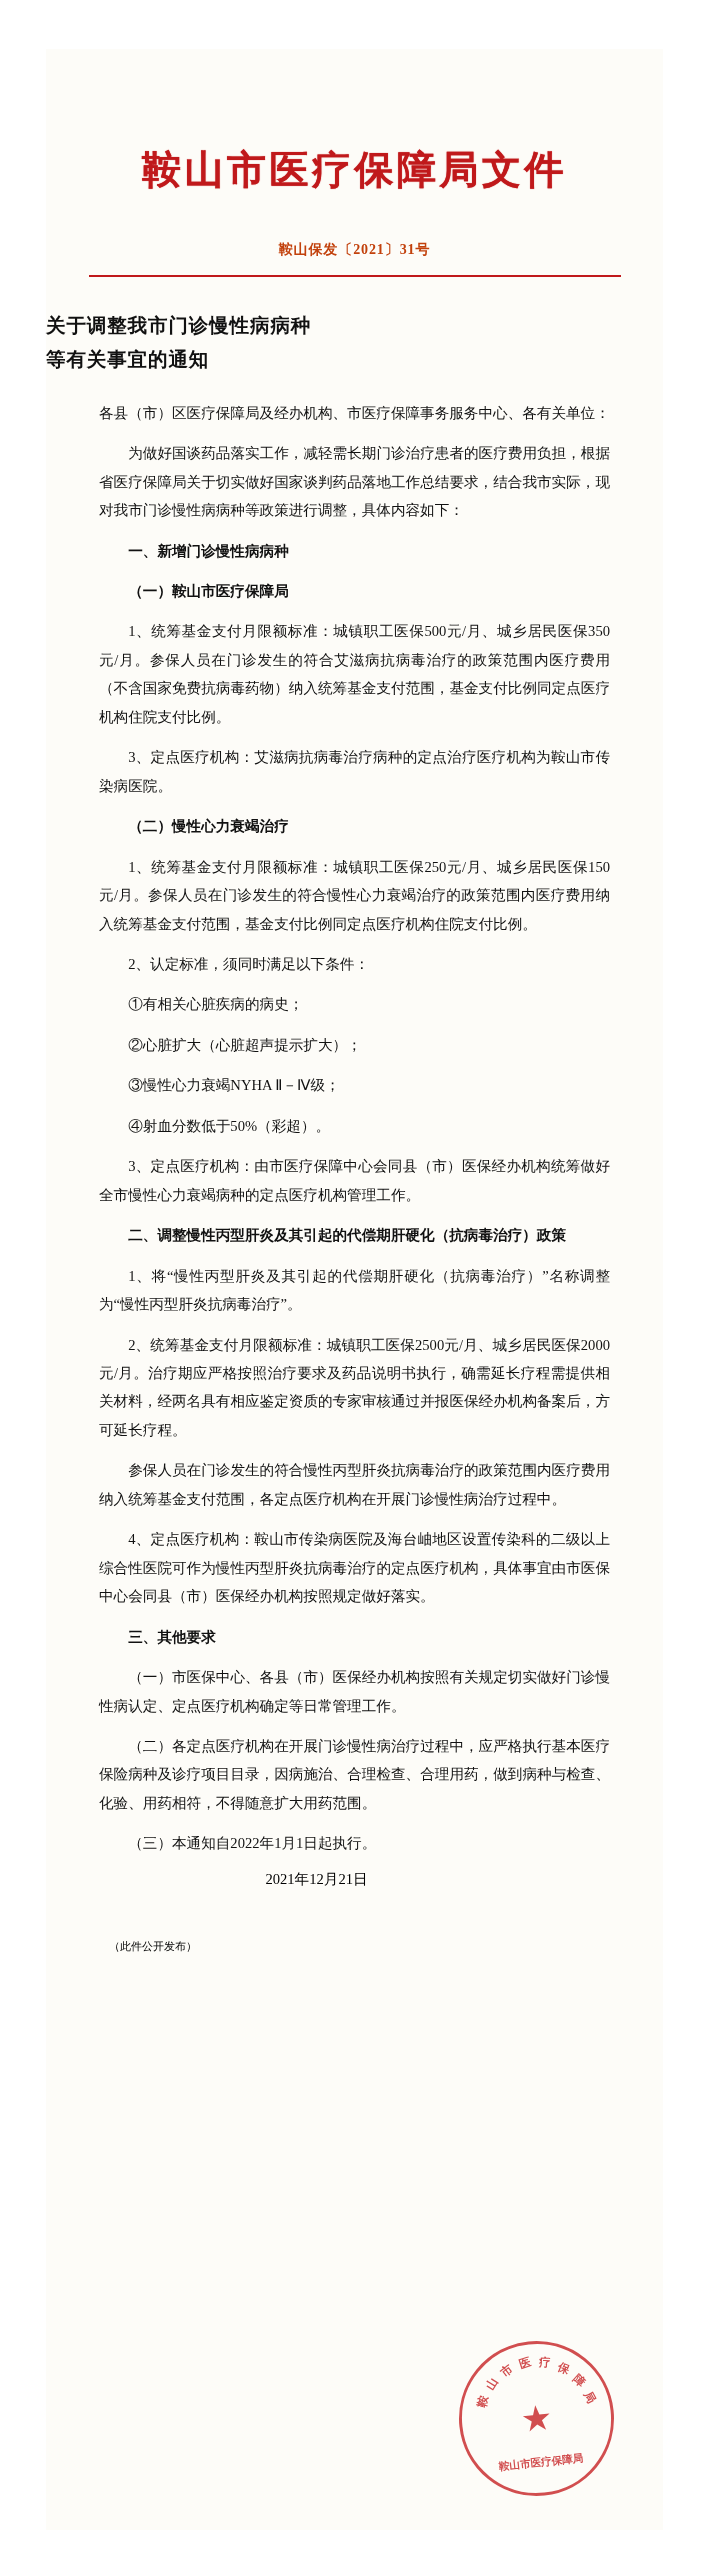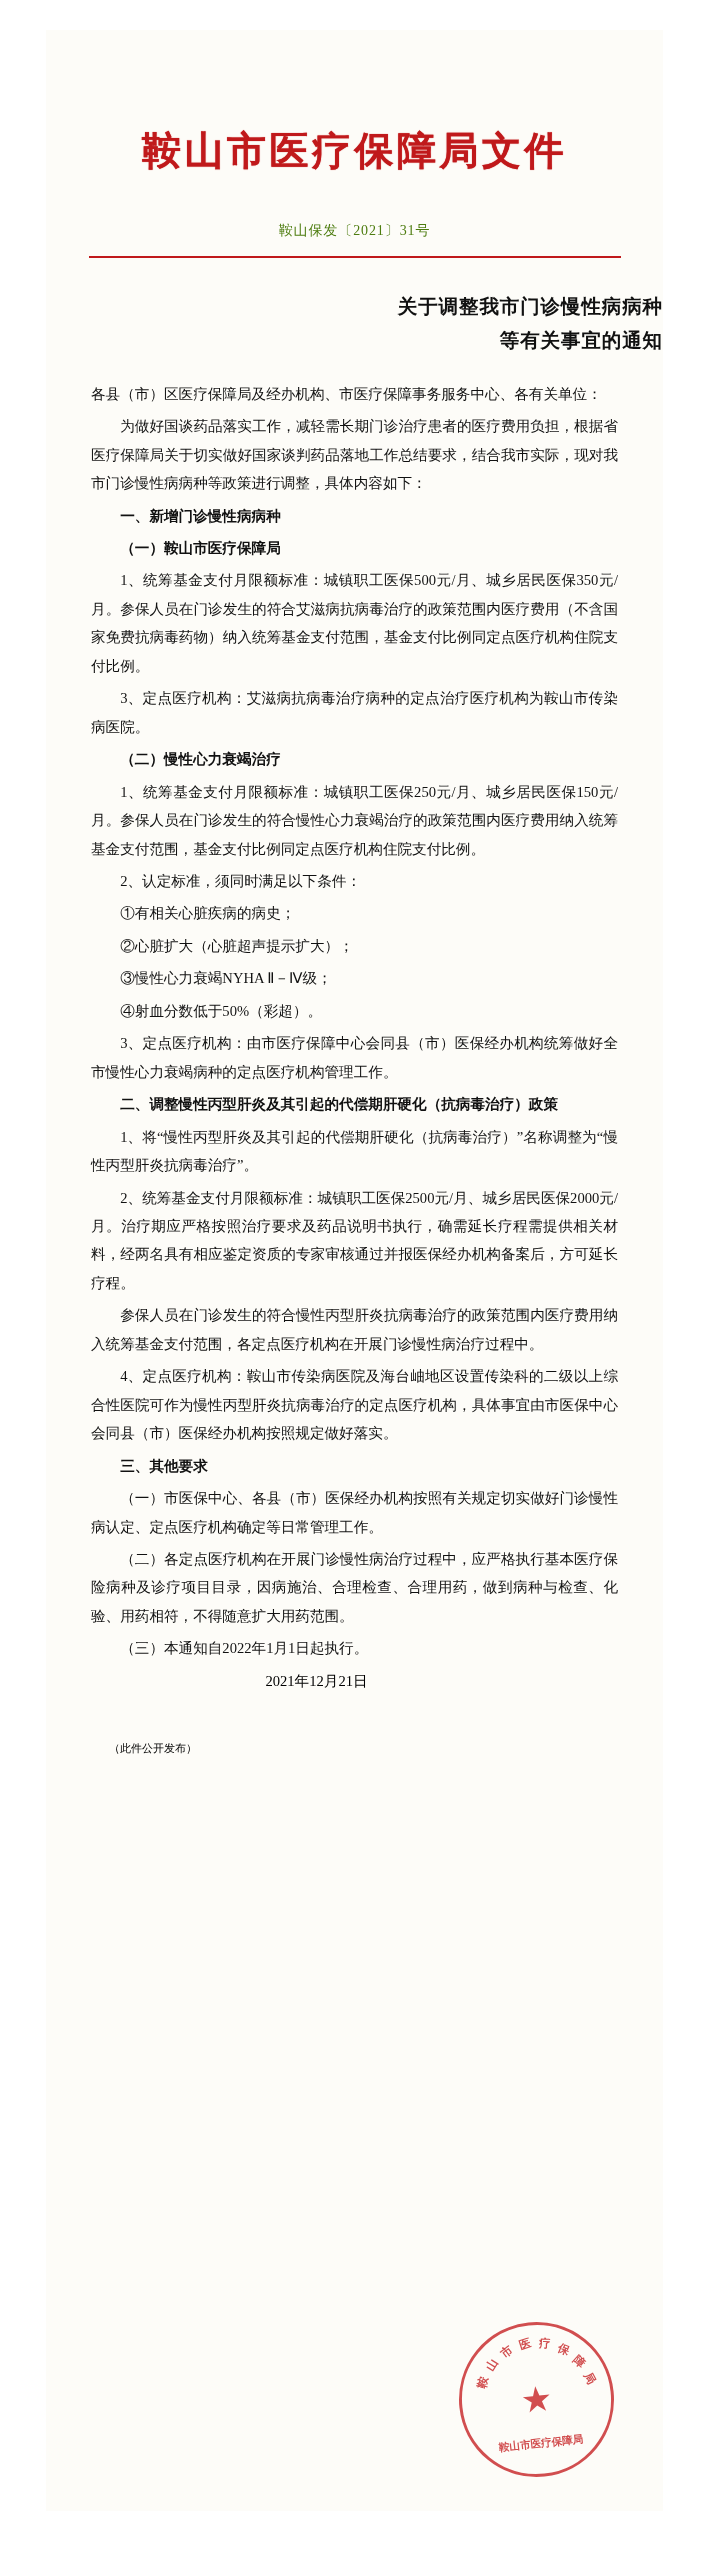"鞍山市医疗保障局文件" .sheet { top: 30px -> 49px }
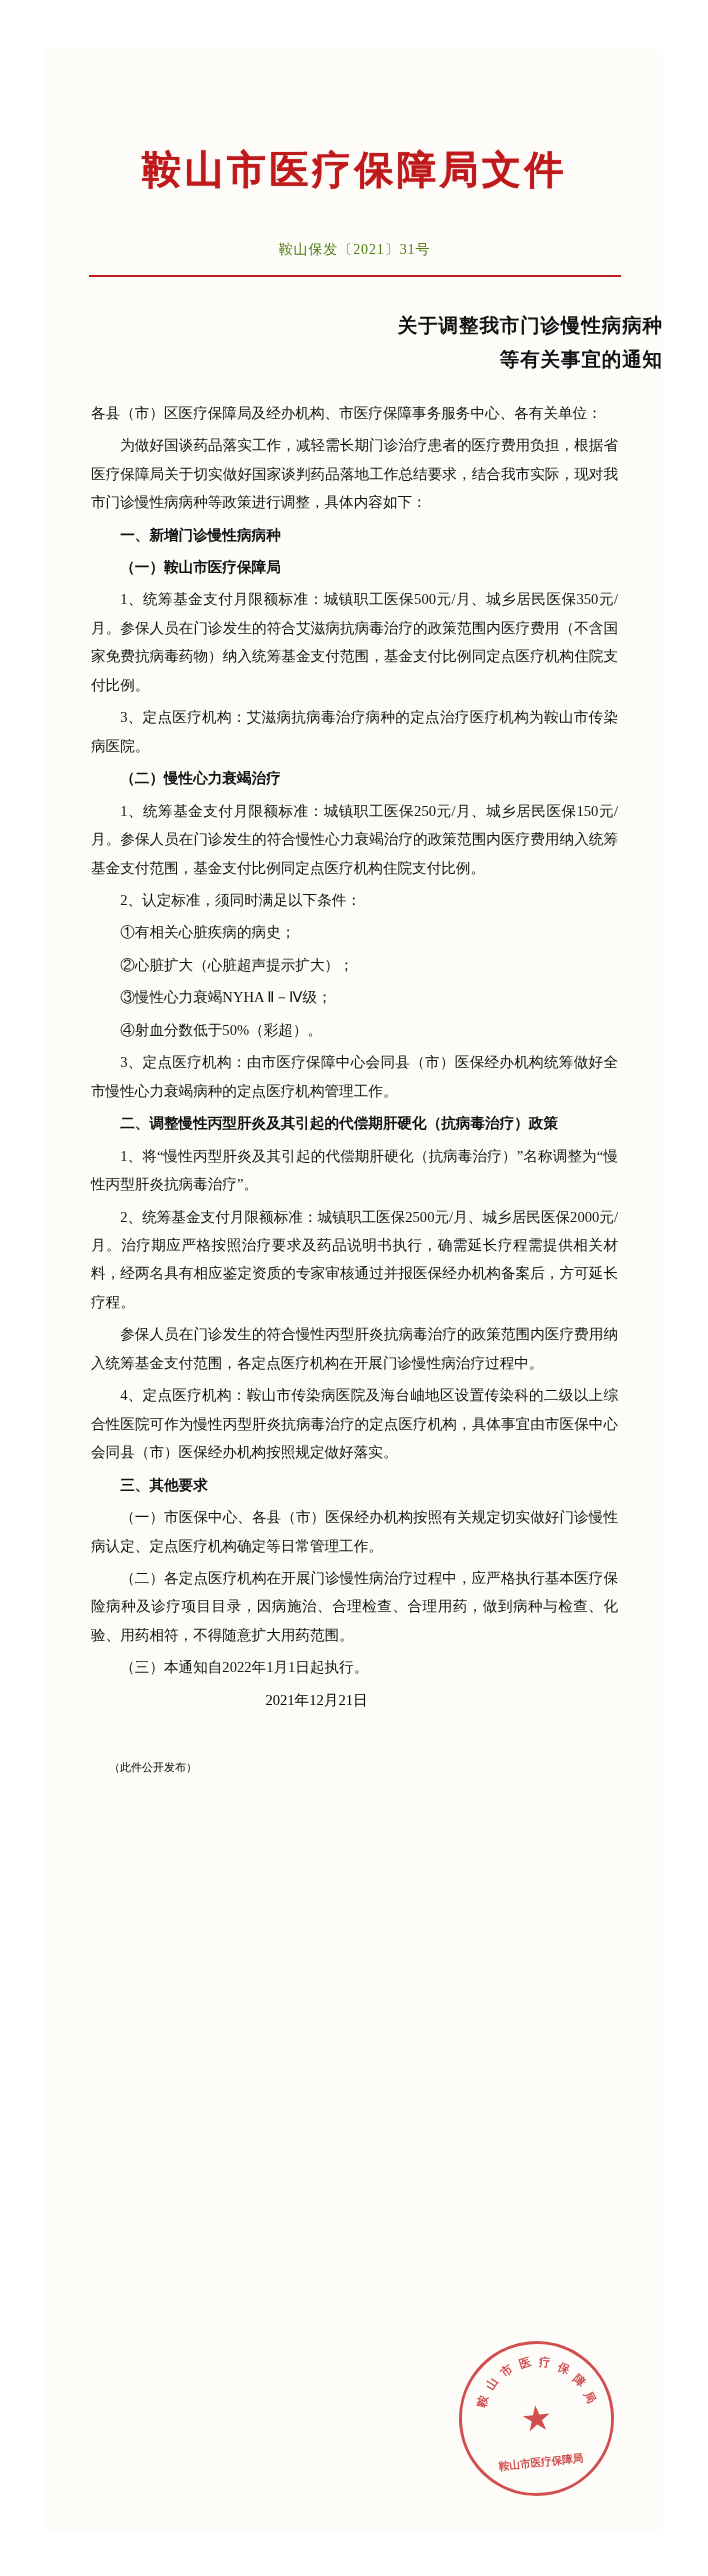"鞍山保发〔2021〕31号" .doc-number { color: #4d7c0f -> #c2410c; font-weight: normal -> bold }
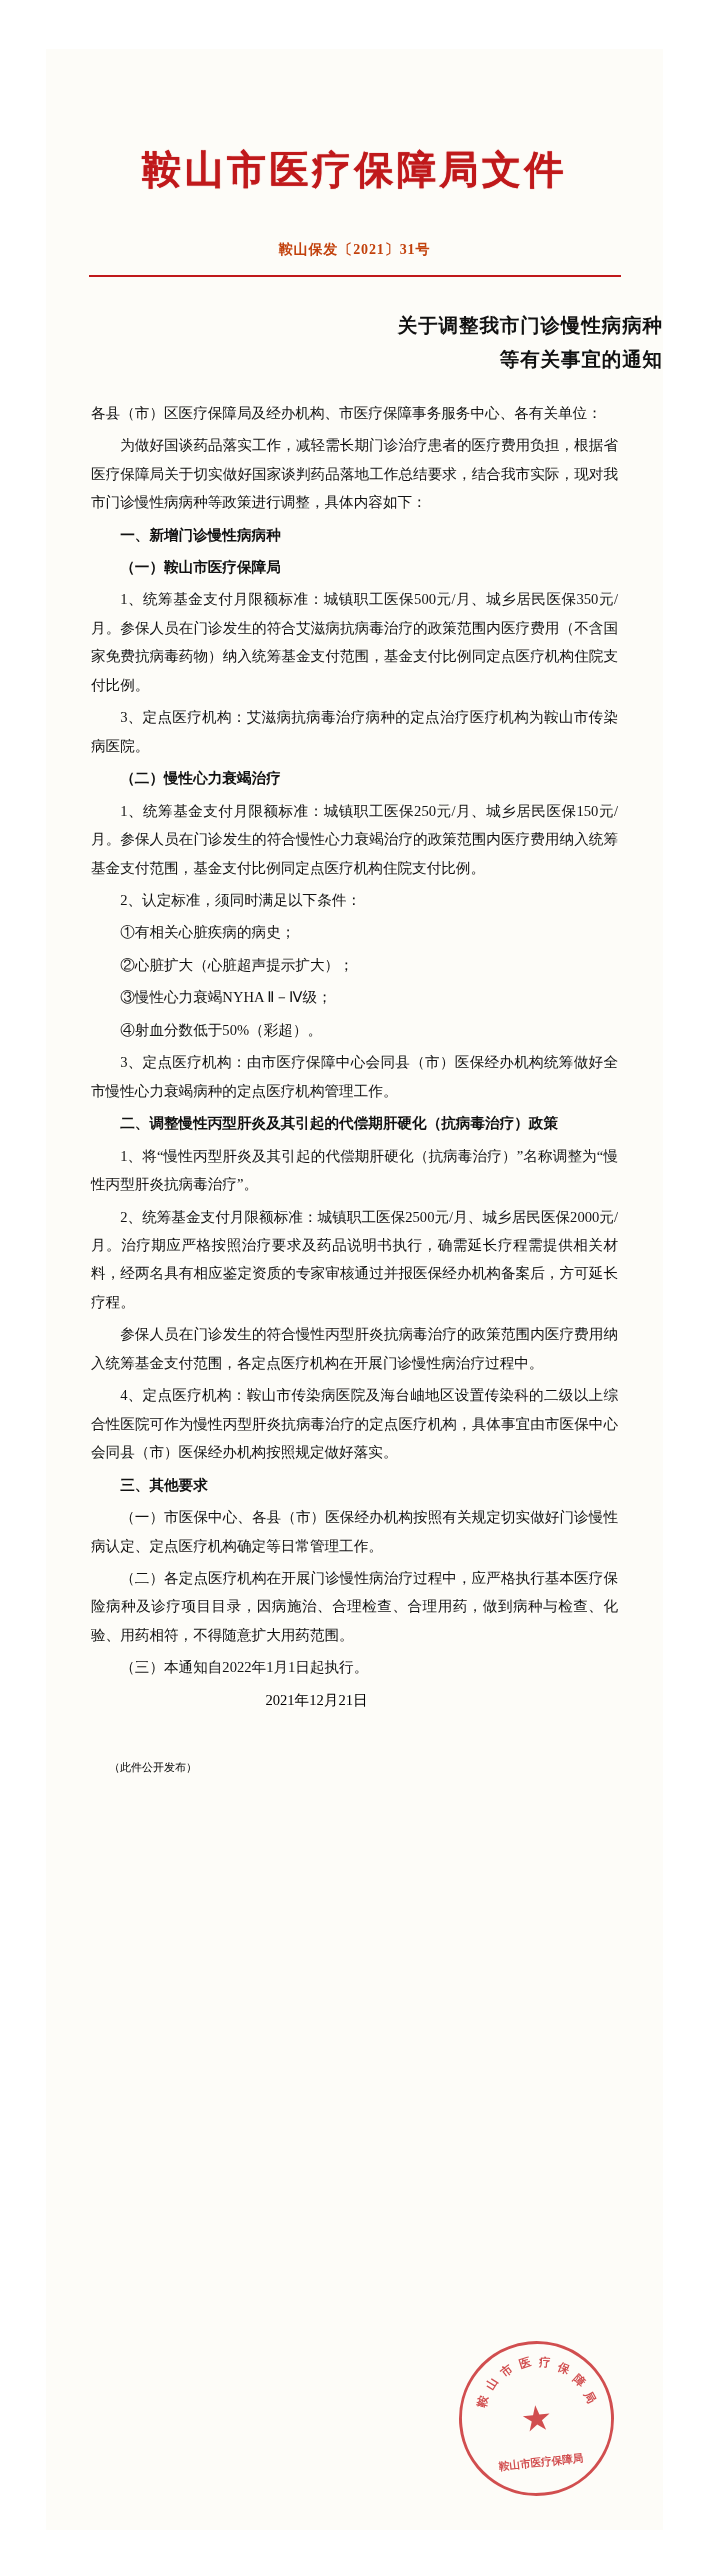"关于调整我市门诊慢性病病种" .subject { text-align: right -> left }
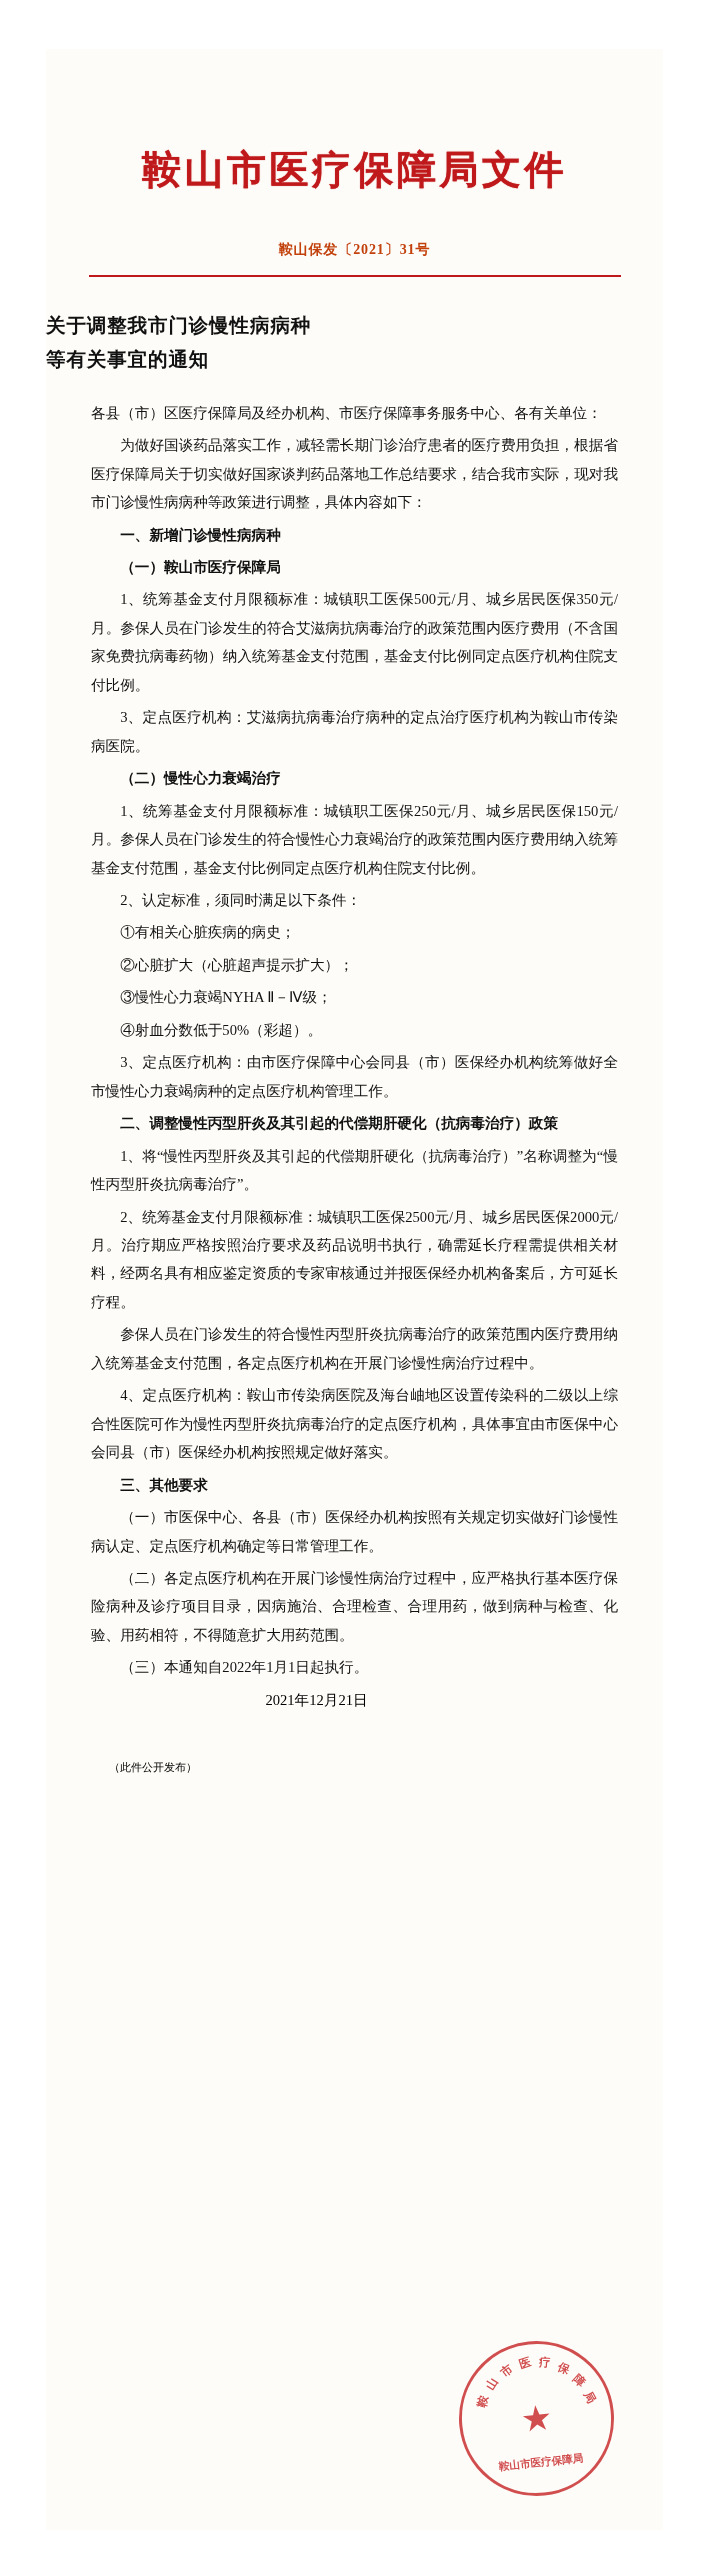"各县（市）区医疗保障局及经办机构、市医疗保障事务服务中心、各有关单位：" .p { margin: 4px -> 12px }
